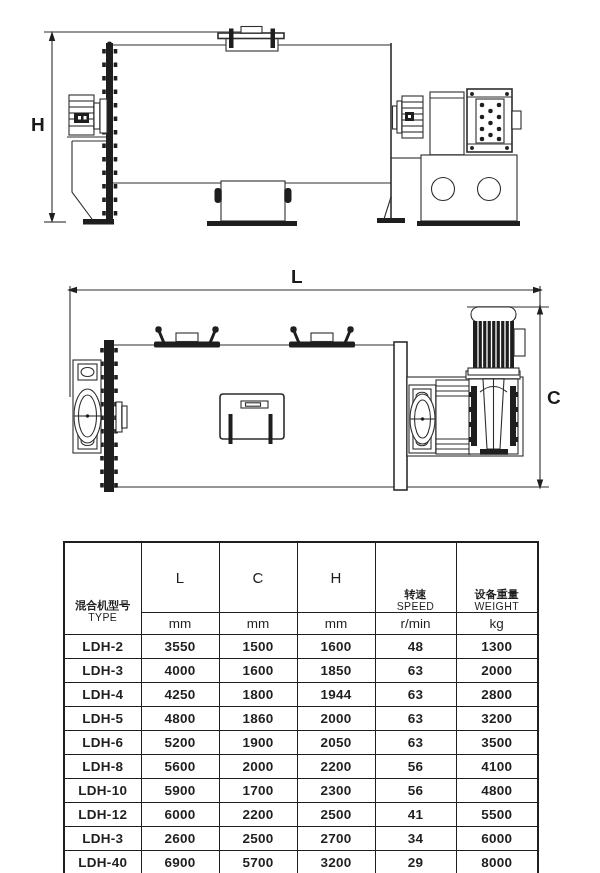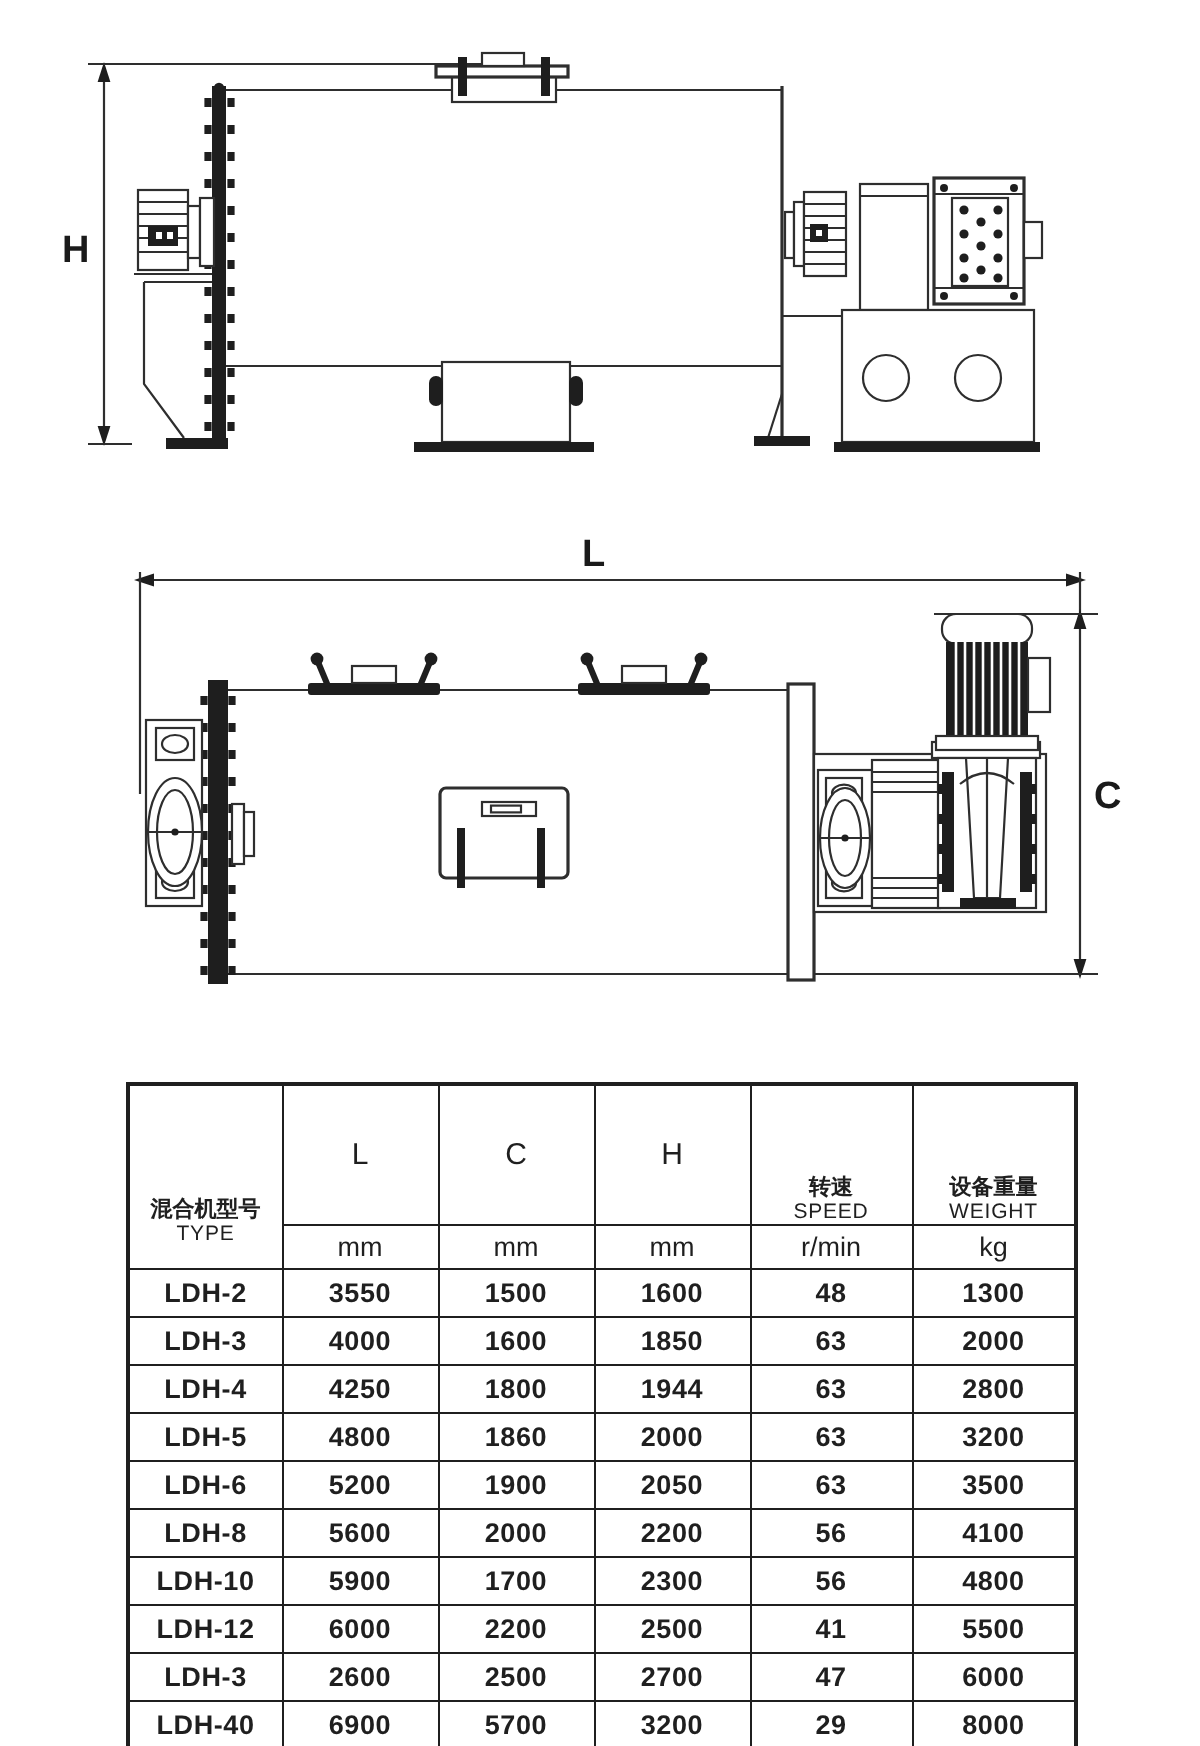"47" td { text: 47 -> 34 }
